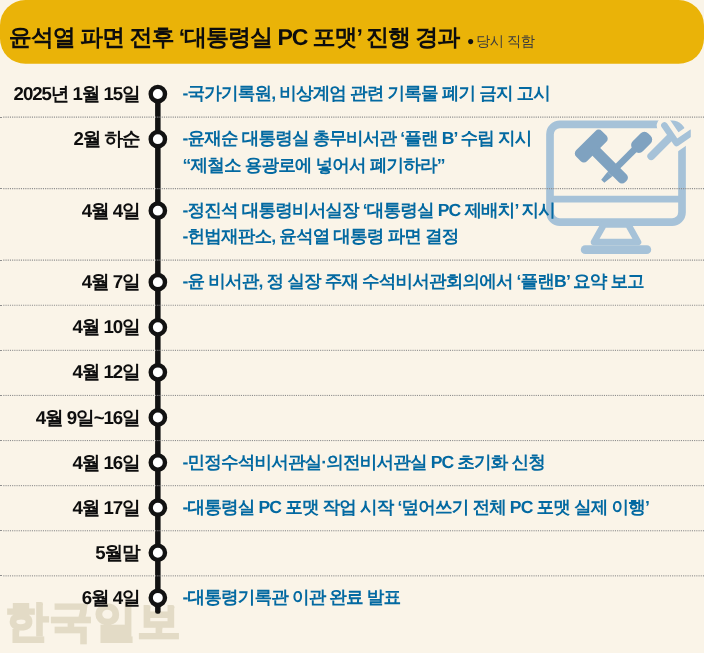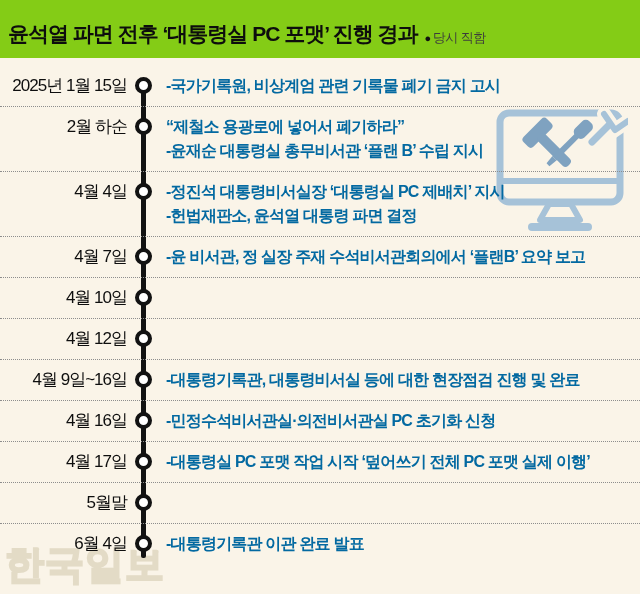"윤석열 파면 전후 ‘대통령실 PC" .header { background: #84cc16 -> #eab308; border-radius: none -> 23px }
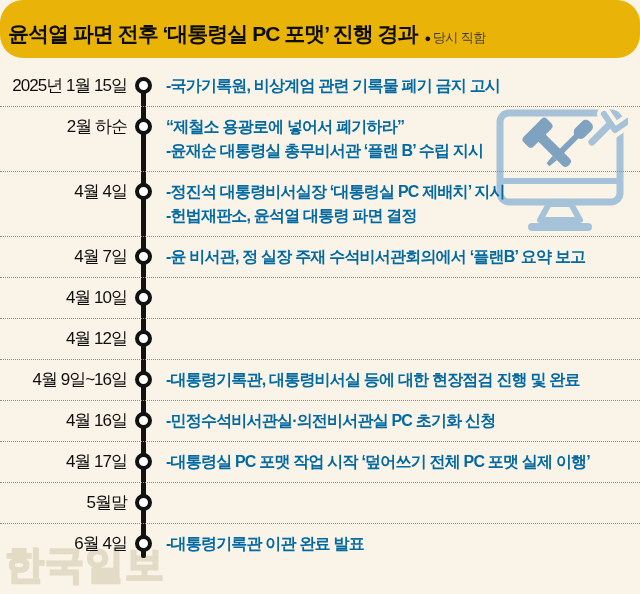"2025년 1월 15일" .date { font-weight: 400 -> 700 }
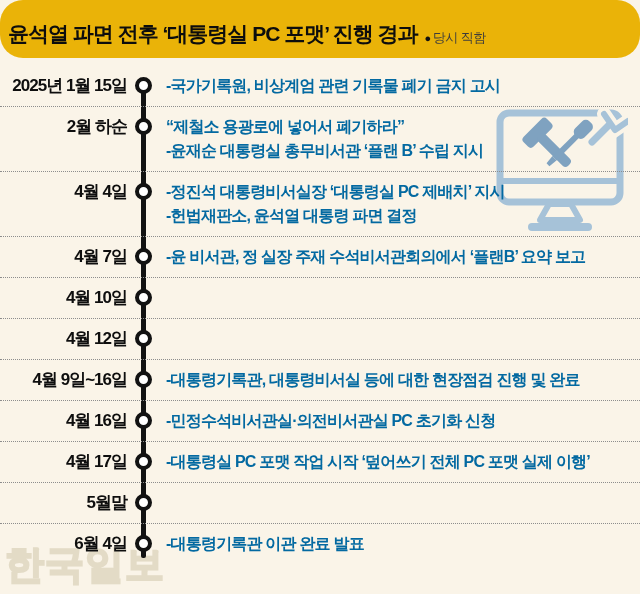"“제철소 용광로에 넣어서 폐기하라”" div.evt { order: before "-윤재순 대통령실 총무비서관 ‘플랜 B’" -> after "-윤재순 대통령실 총무비서관 ‘플랜 B’" }
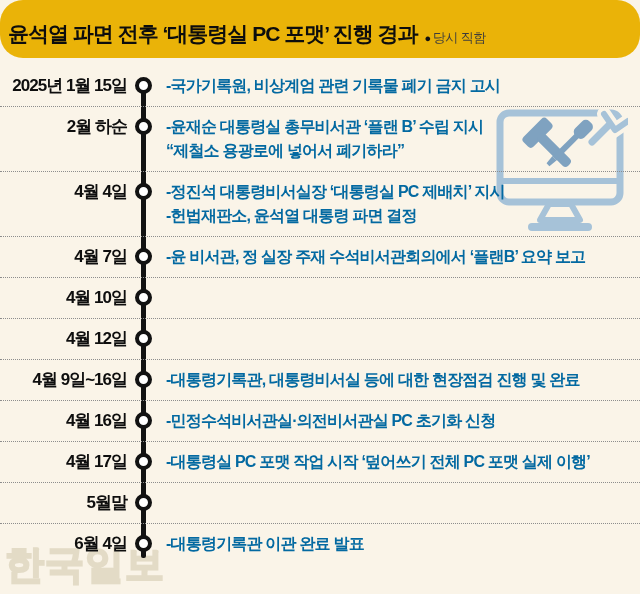"-대통령기록관, 대통령비서실 등에 대한 현장점검" div.content { html: <div> <div>-대통령기록관, 대통령비서실 등에 대한 현장점검 진행 및 완료</div> </div> -> none }
